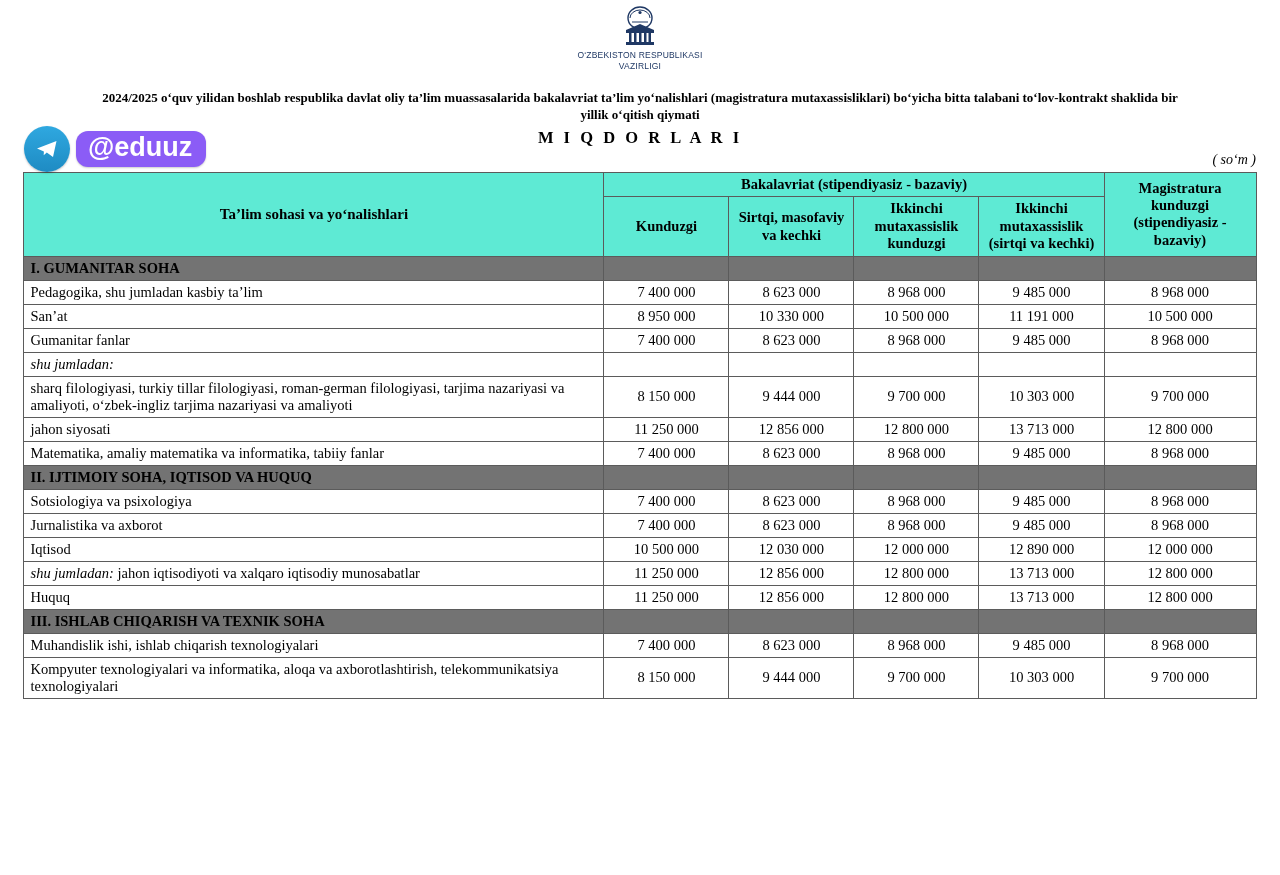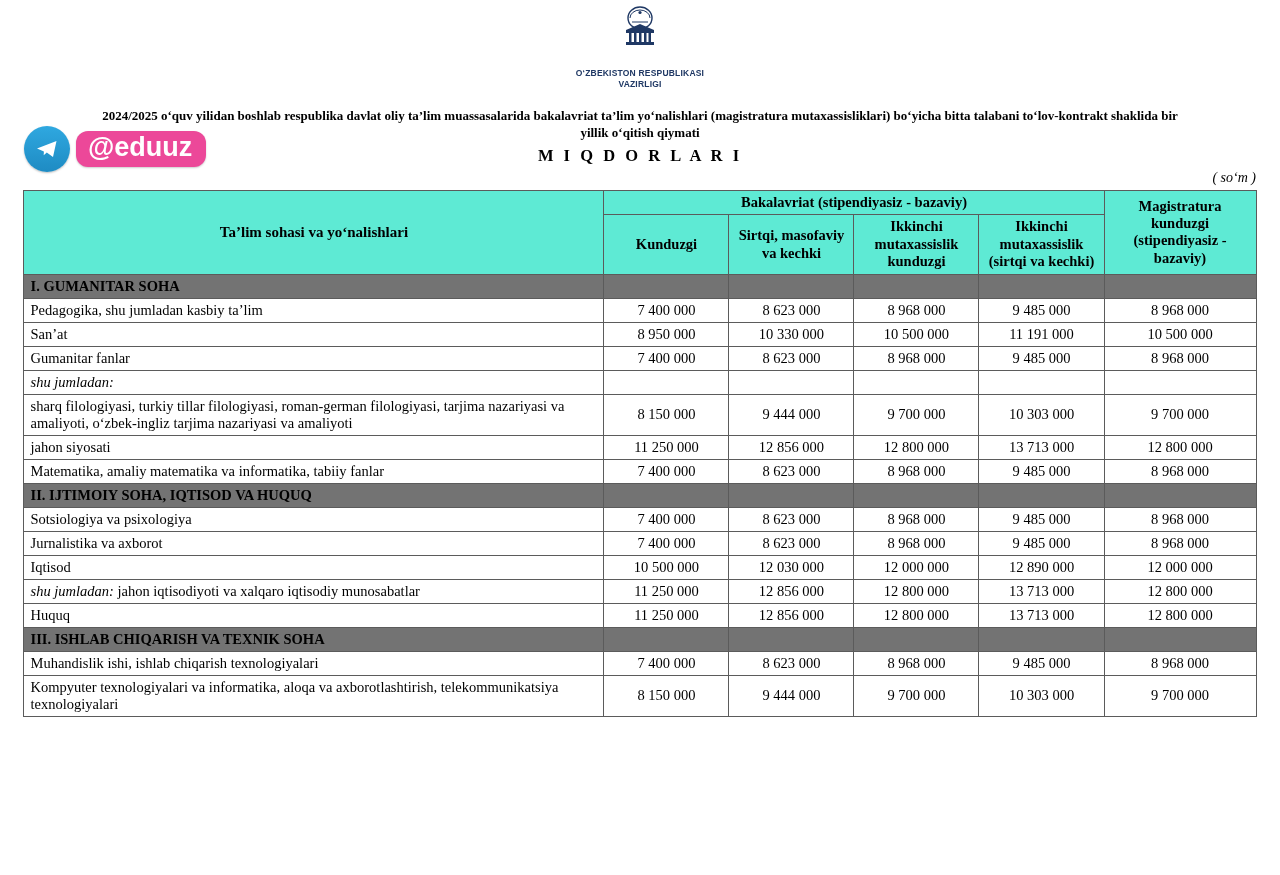"O‘ZBEKISTON RESPUBLIKASI" .ministry-lines { font-weight: bold -> normal; margin-top: 20px -> 2px }
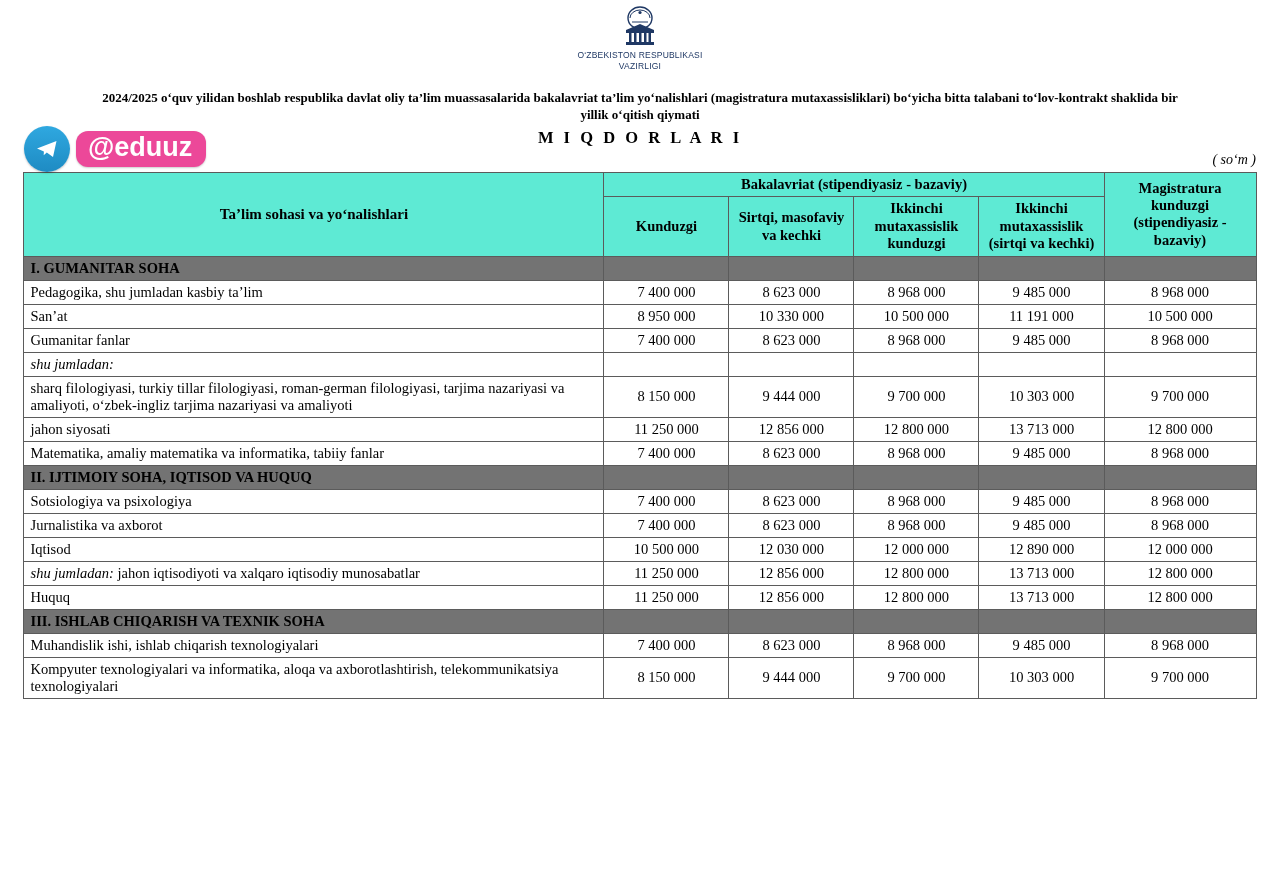"@eduuz" .tg-label { background: #ec4899 -> #8b5cf6 }
